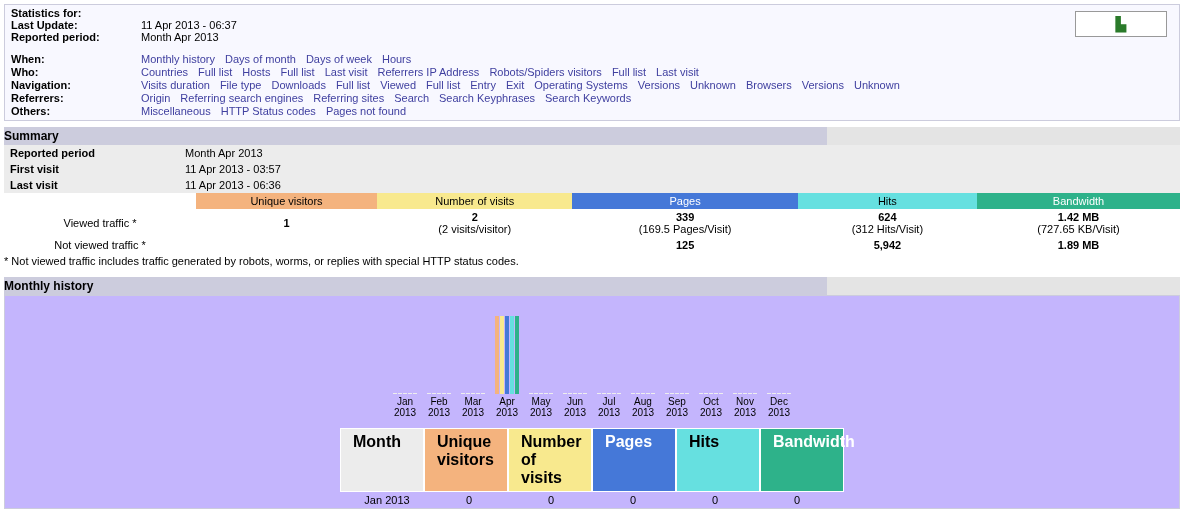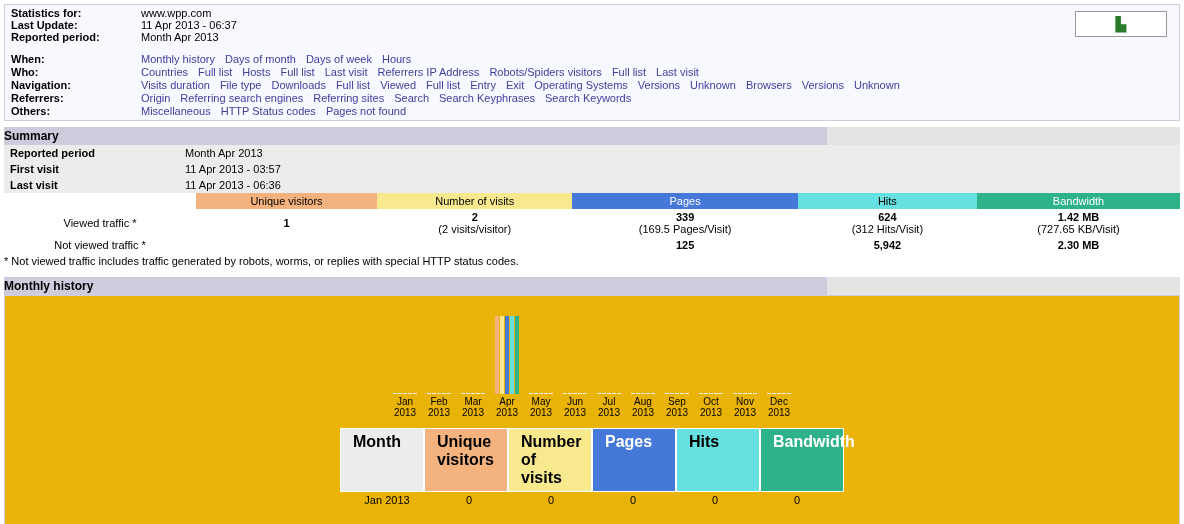"www.wpp.com" div.meta-value { html: <div>www.wpp.com</div> -> none }
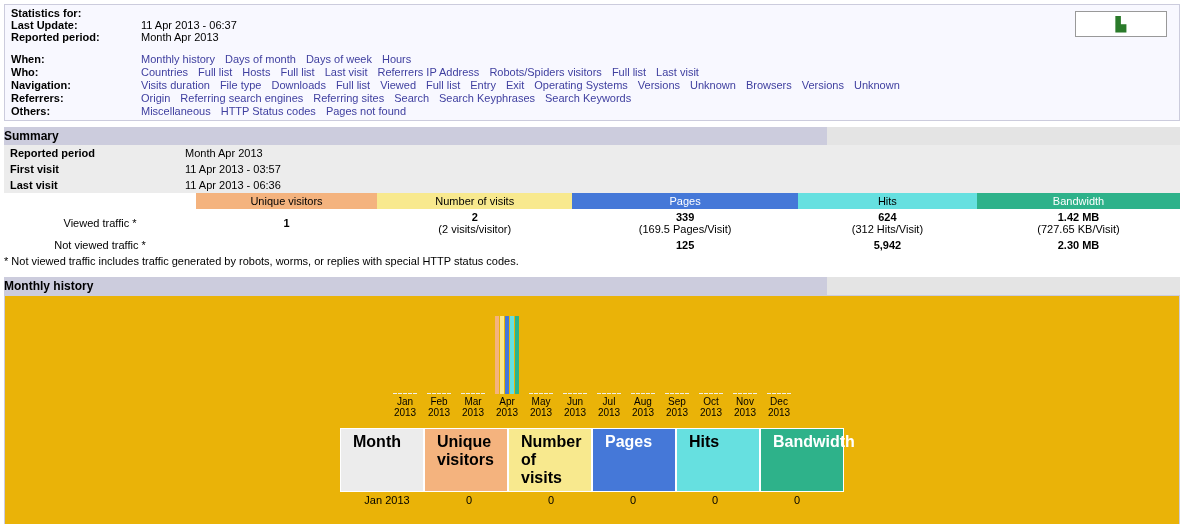"2.30 MB" b { text: 2.30 -> 1.89 }
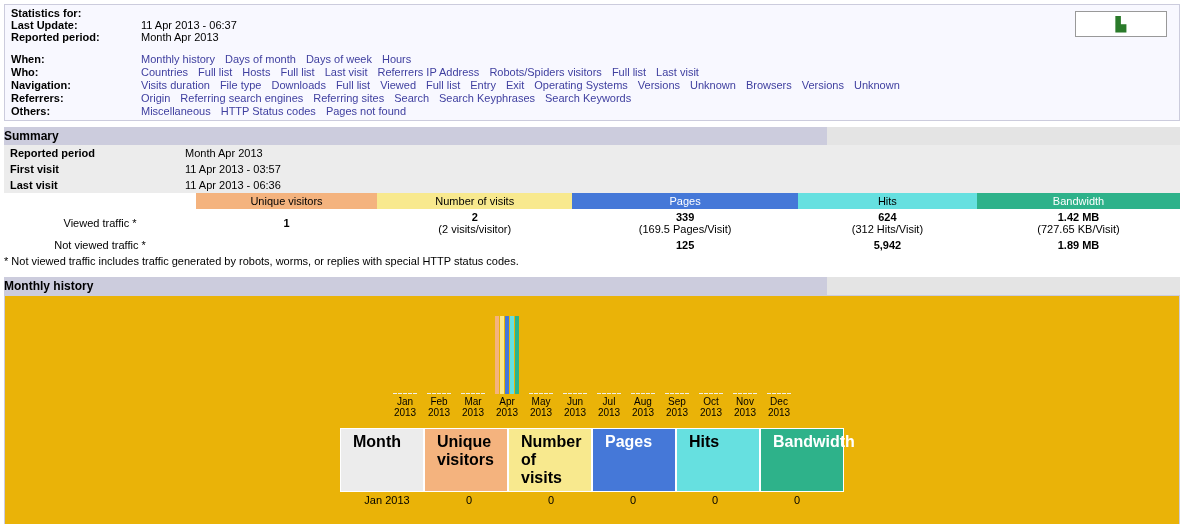"Jan" .monthly-box { background: #eab308 -> #c4b5fd; padding-bottom: 16px -> 0 }
